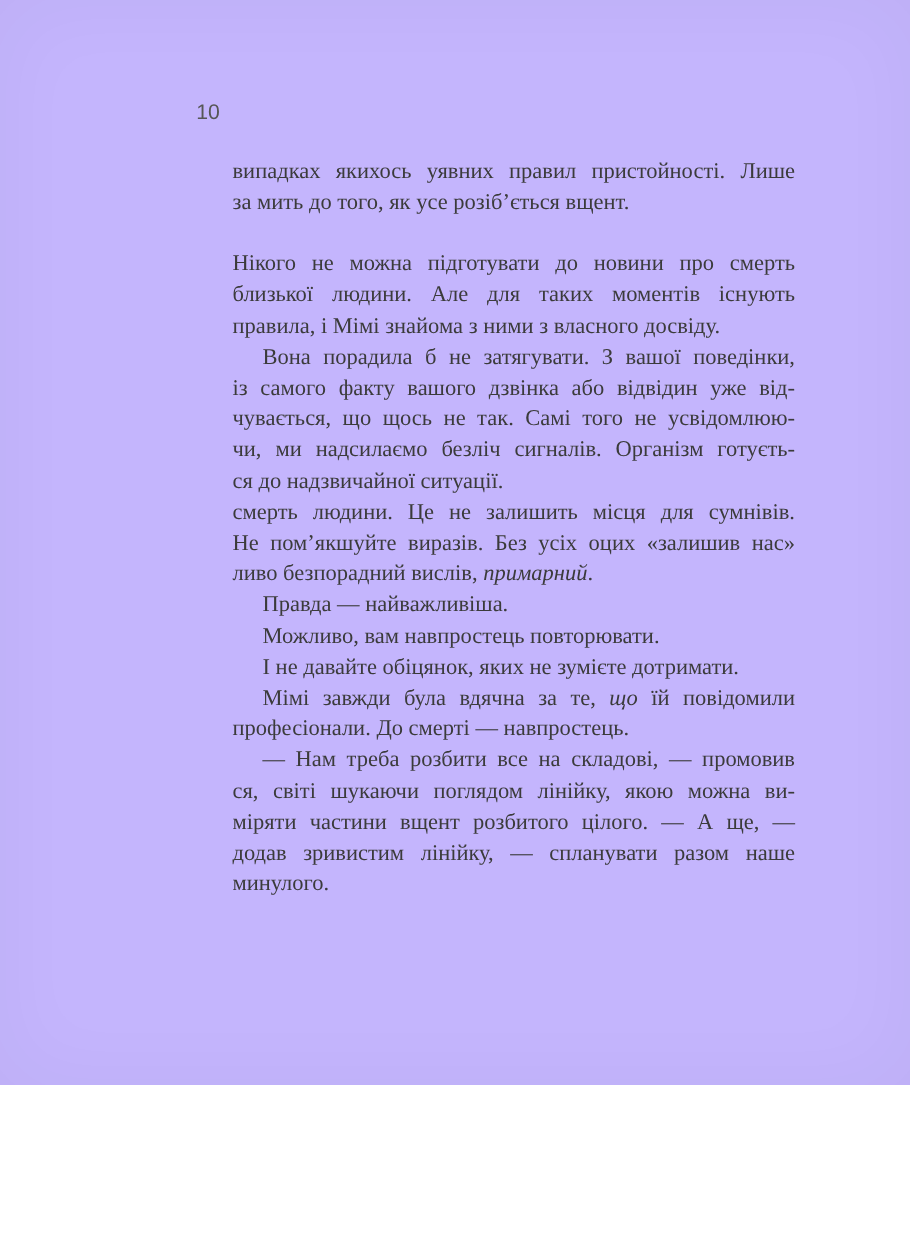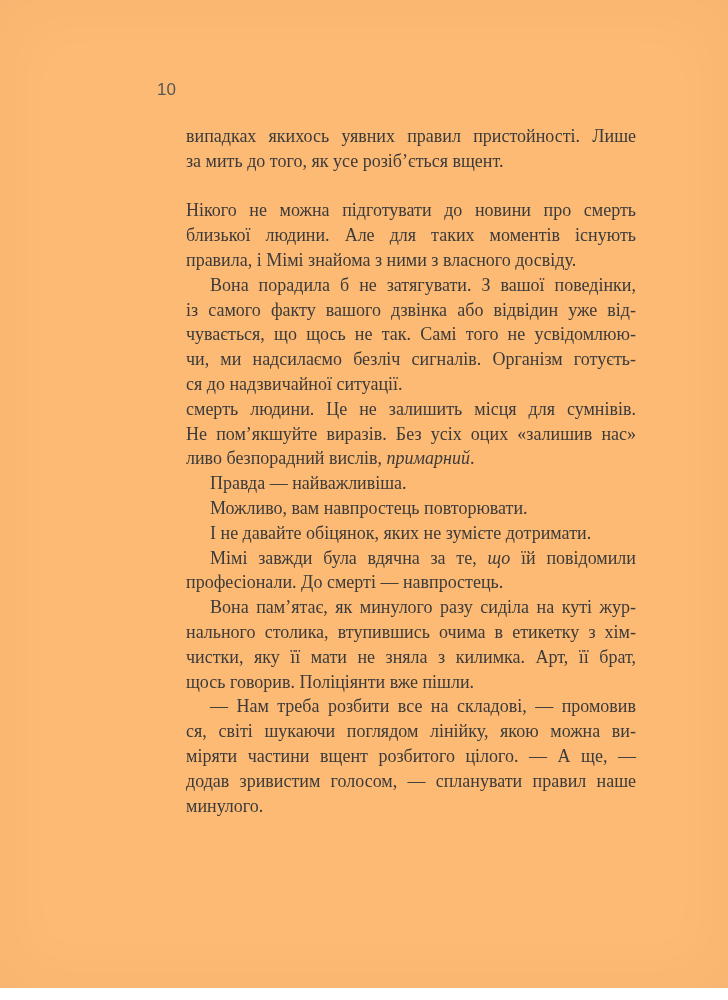"10" .book-page { background: #fdba74 -> #c4b5fd; height: 988px -> 868px }
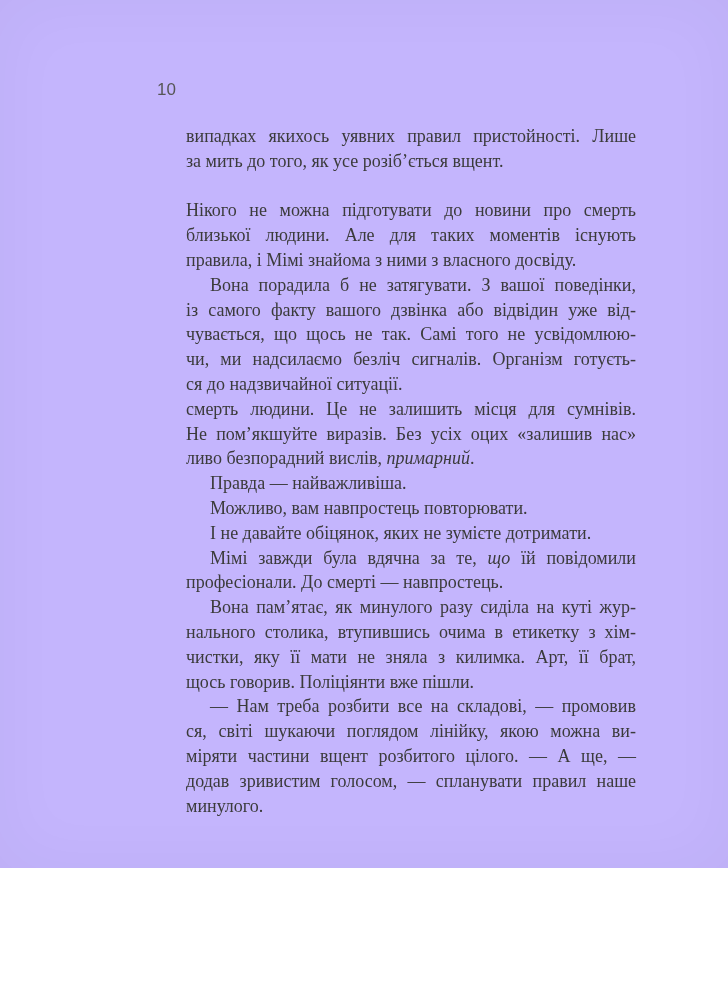"Вона пам’ятає, як минулого разу" div.paragraph { html: <div> <div>Вона пам’ятає, як минулого разу сиділа на куті жур-</div> <div>нального столика, втупившись очима в етикетку з хім-</div> <div>чистки, яку її мати не зняла з килимка. Арт, її брат,</div> <div>щось говорив. Поліціянти вже пішли.</div> </div> -> none }
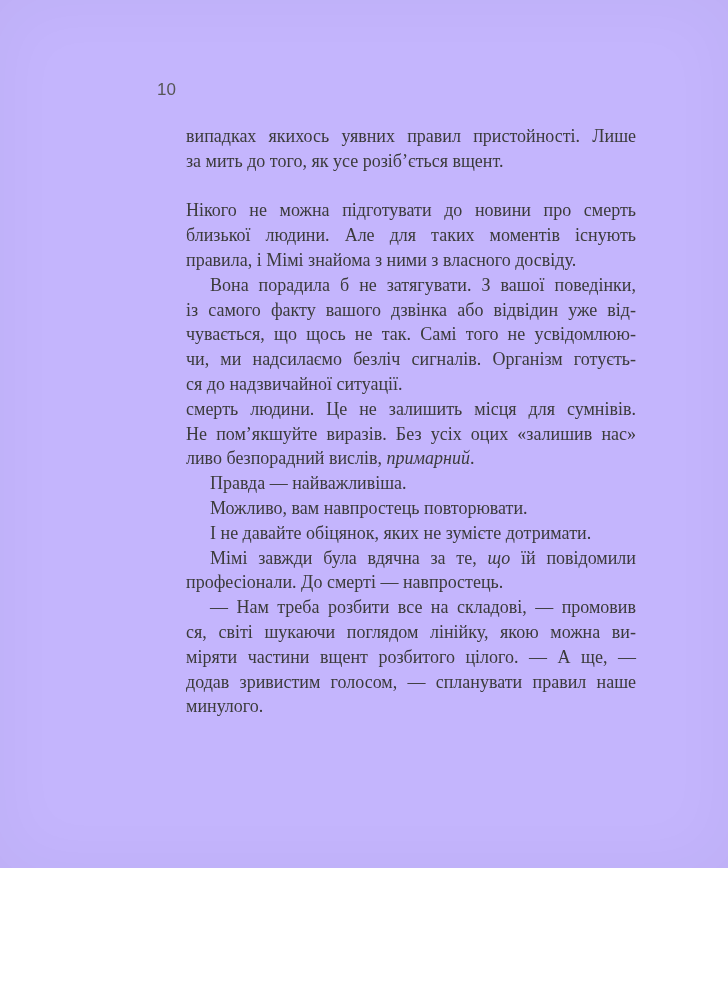"додав зривистим голосом, — спланувати" div.line { text: голосом, — спланувати правил -> лінійку, — спланувати разом }
